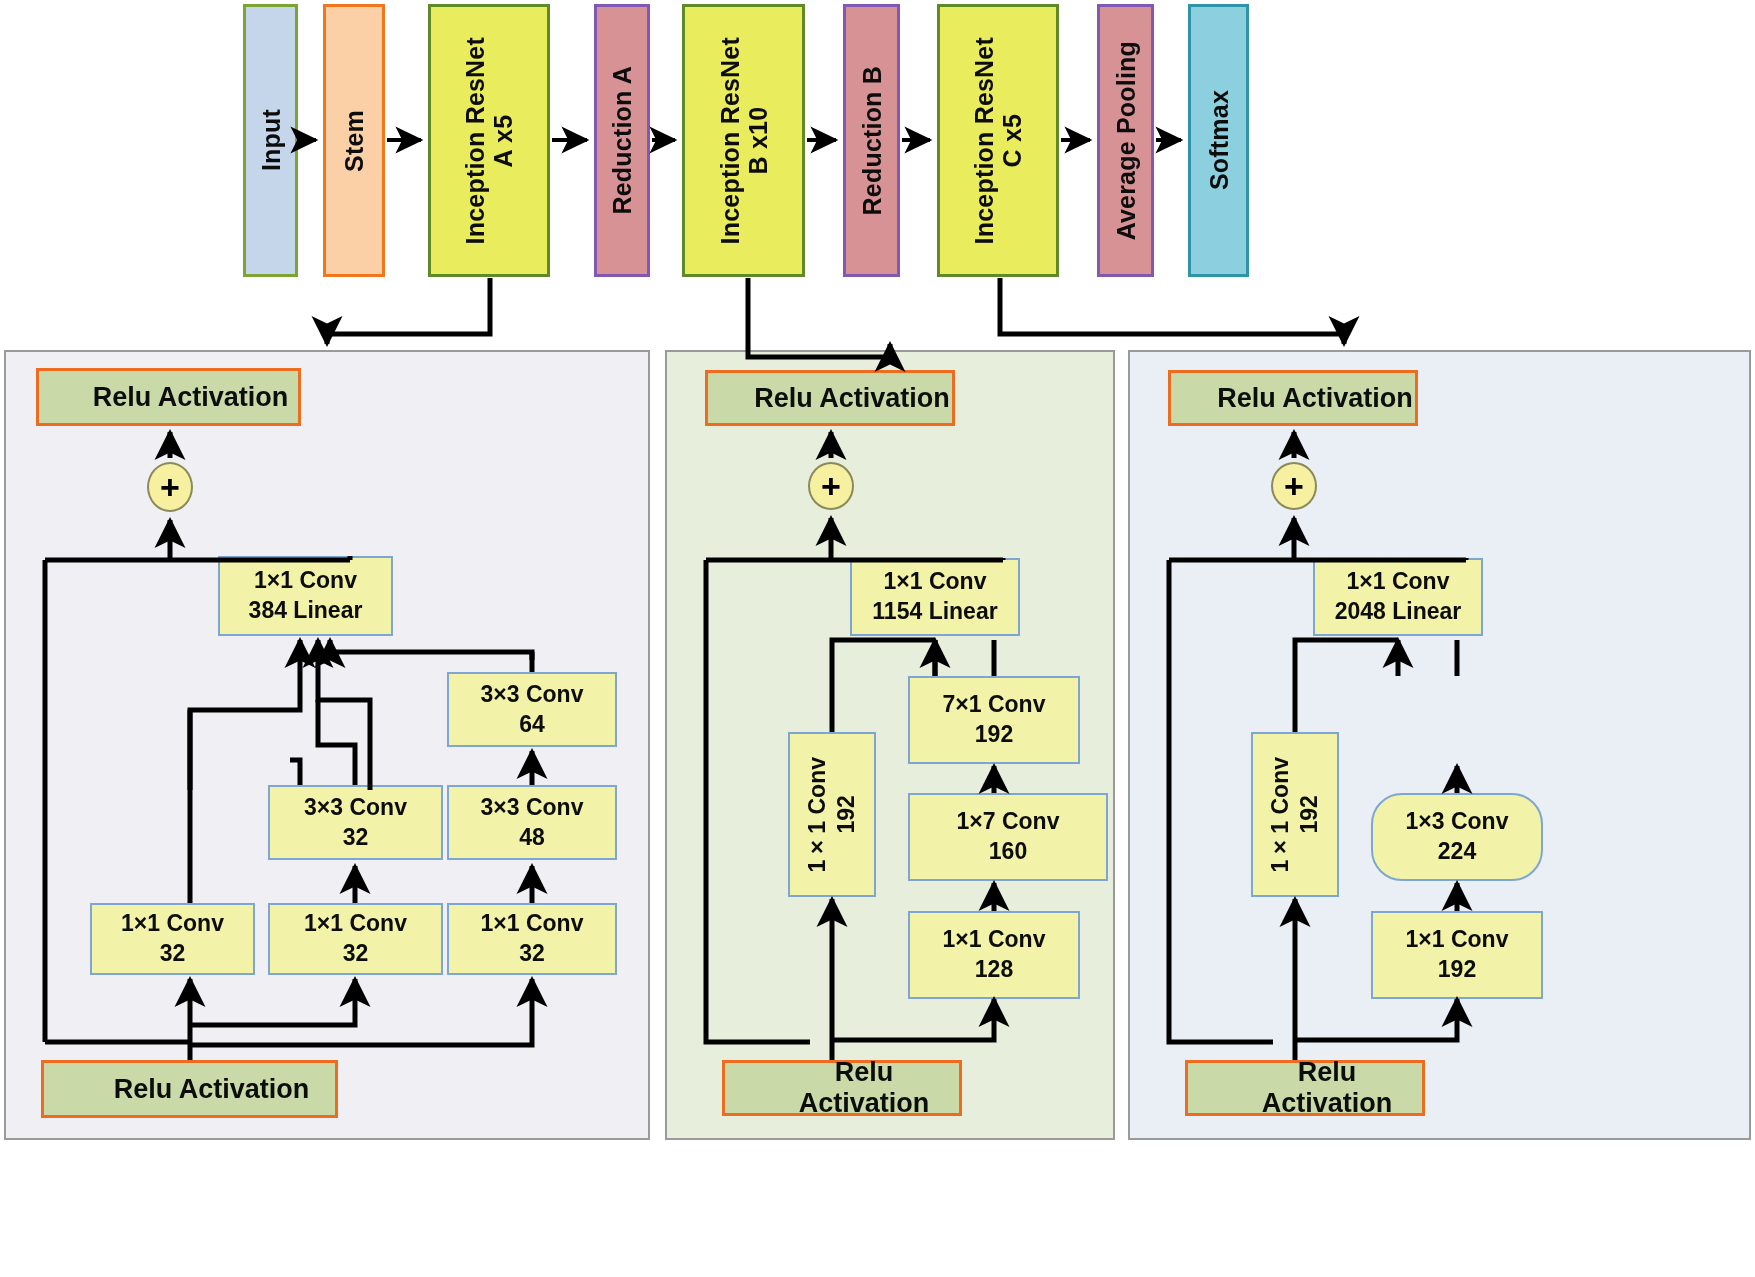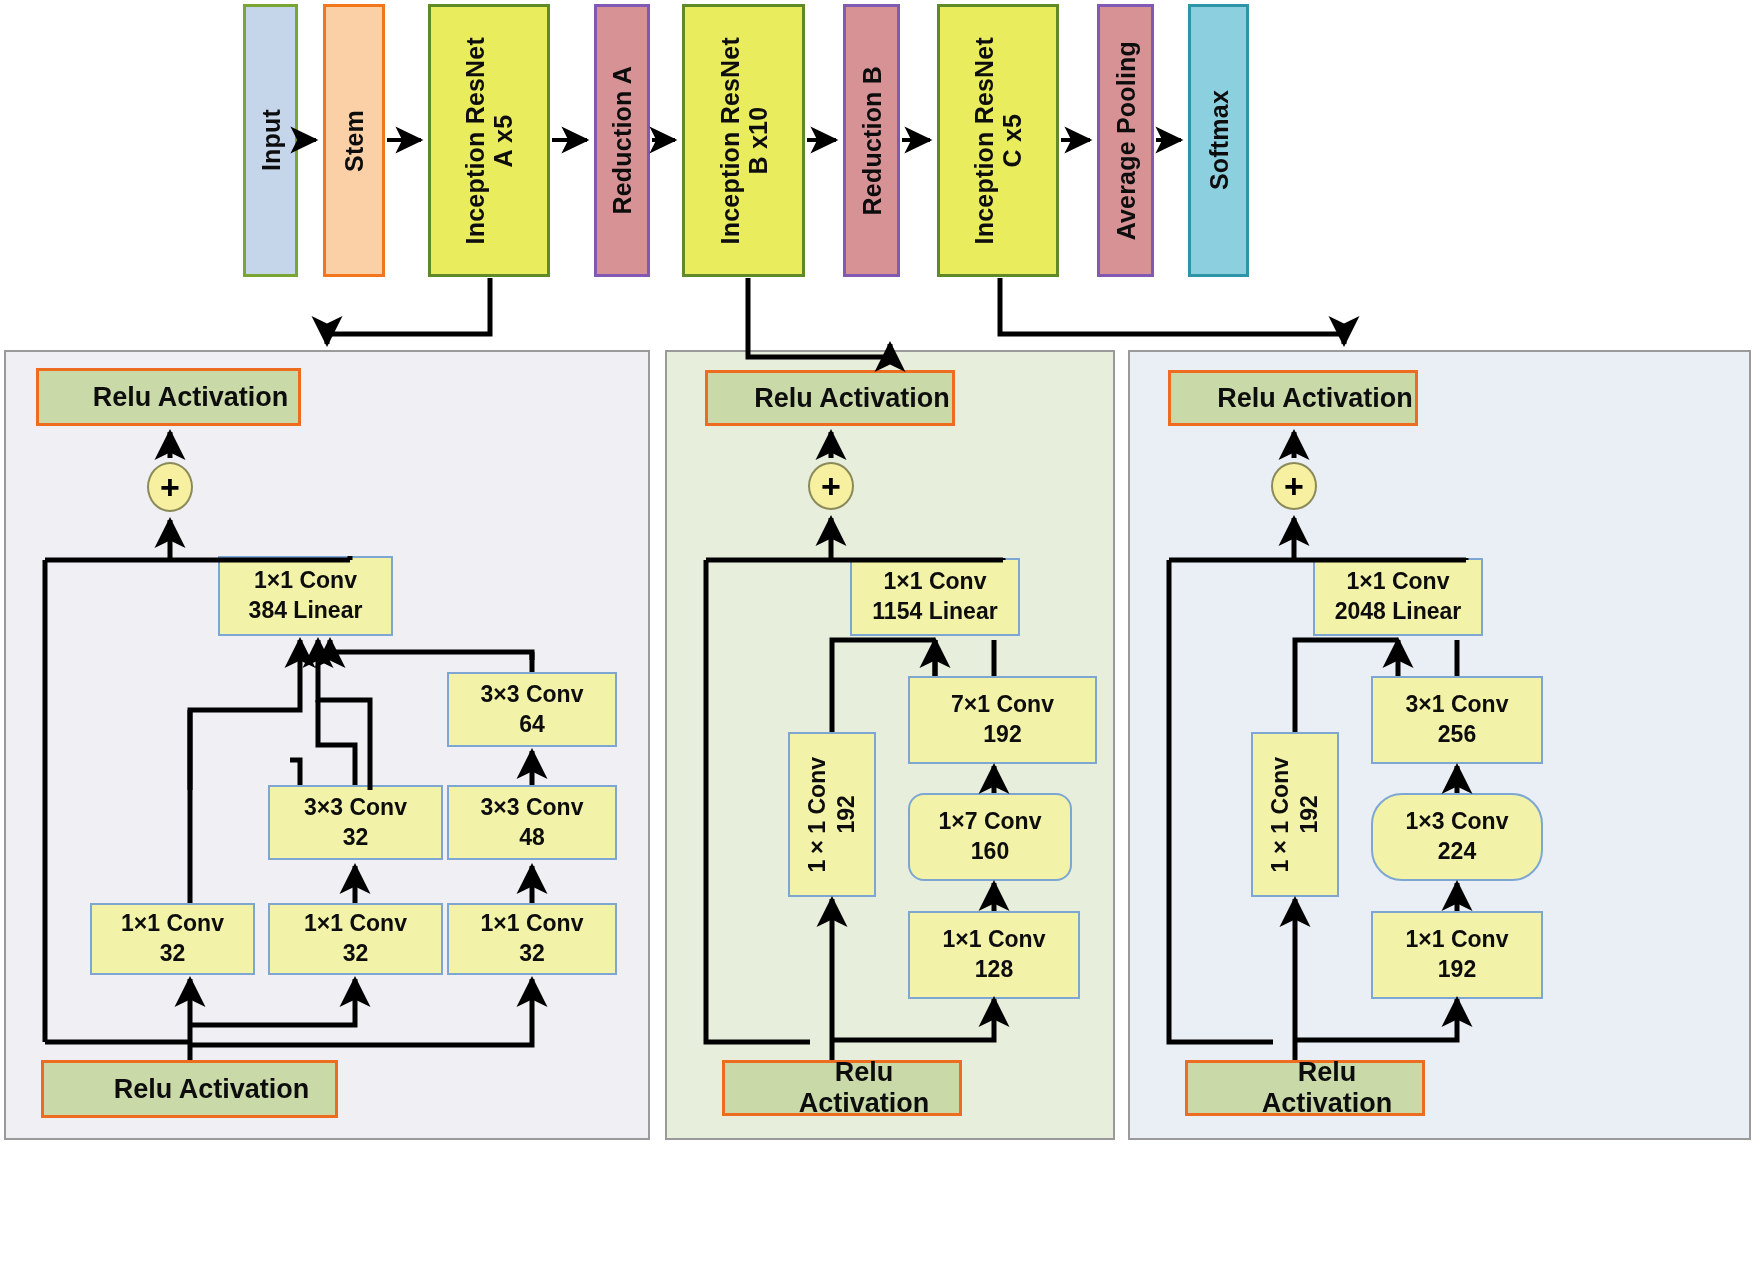"7×1 Conv" div.node { width: 189px -> 172px }
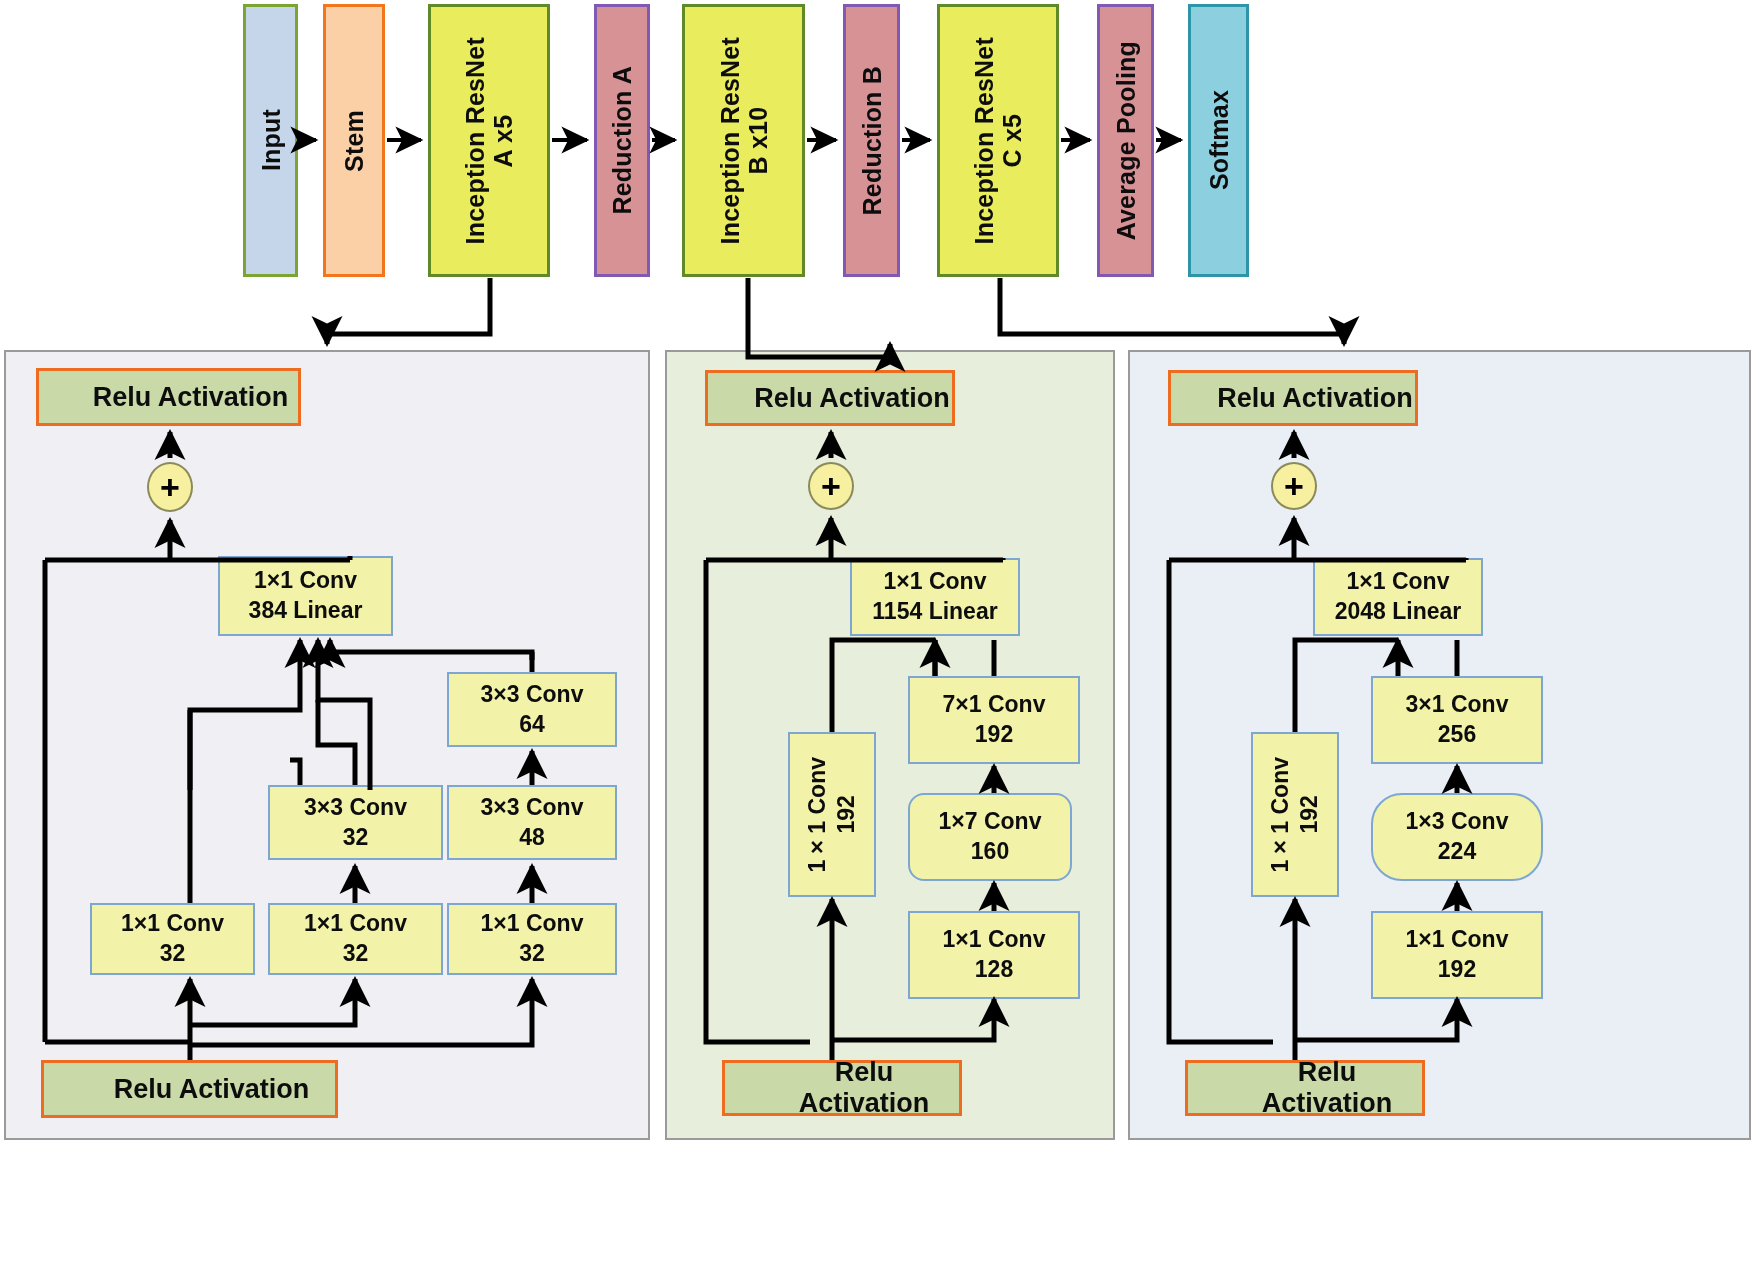"3×1 Conv" div.node { html: <div> <span>3×1 Conv 256</span> </div> -> none }
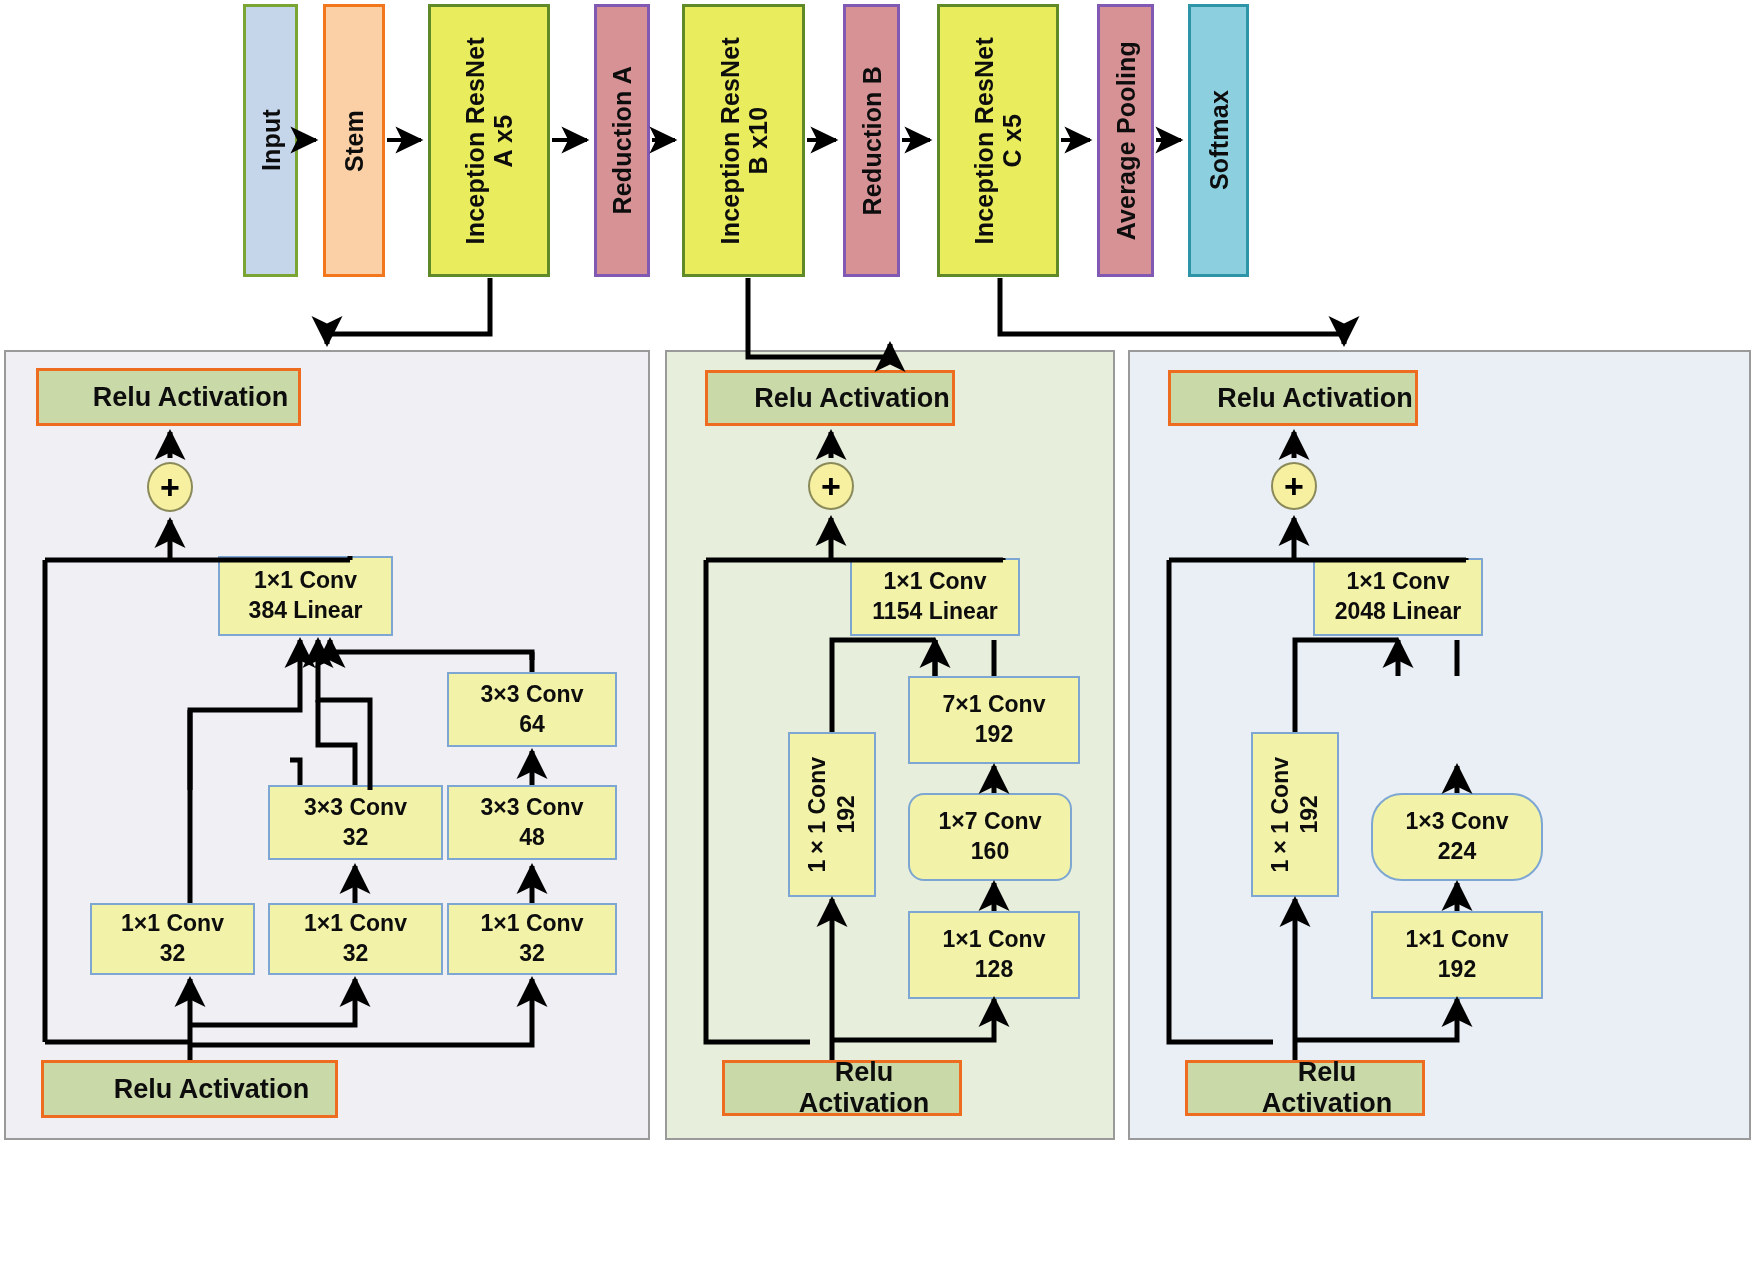"1×7 Conv" div.node { border-radius: 16px -> none; width: 164px -> 200px }
